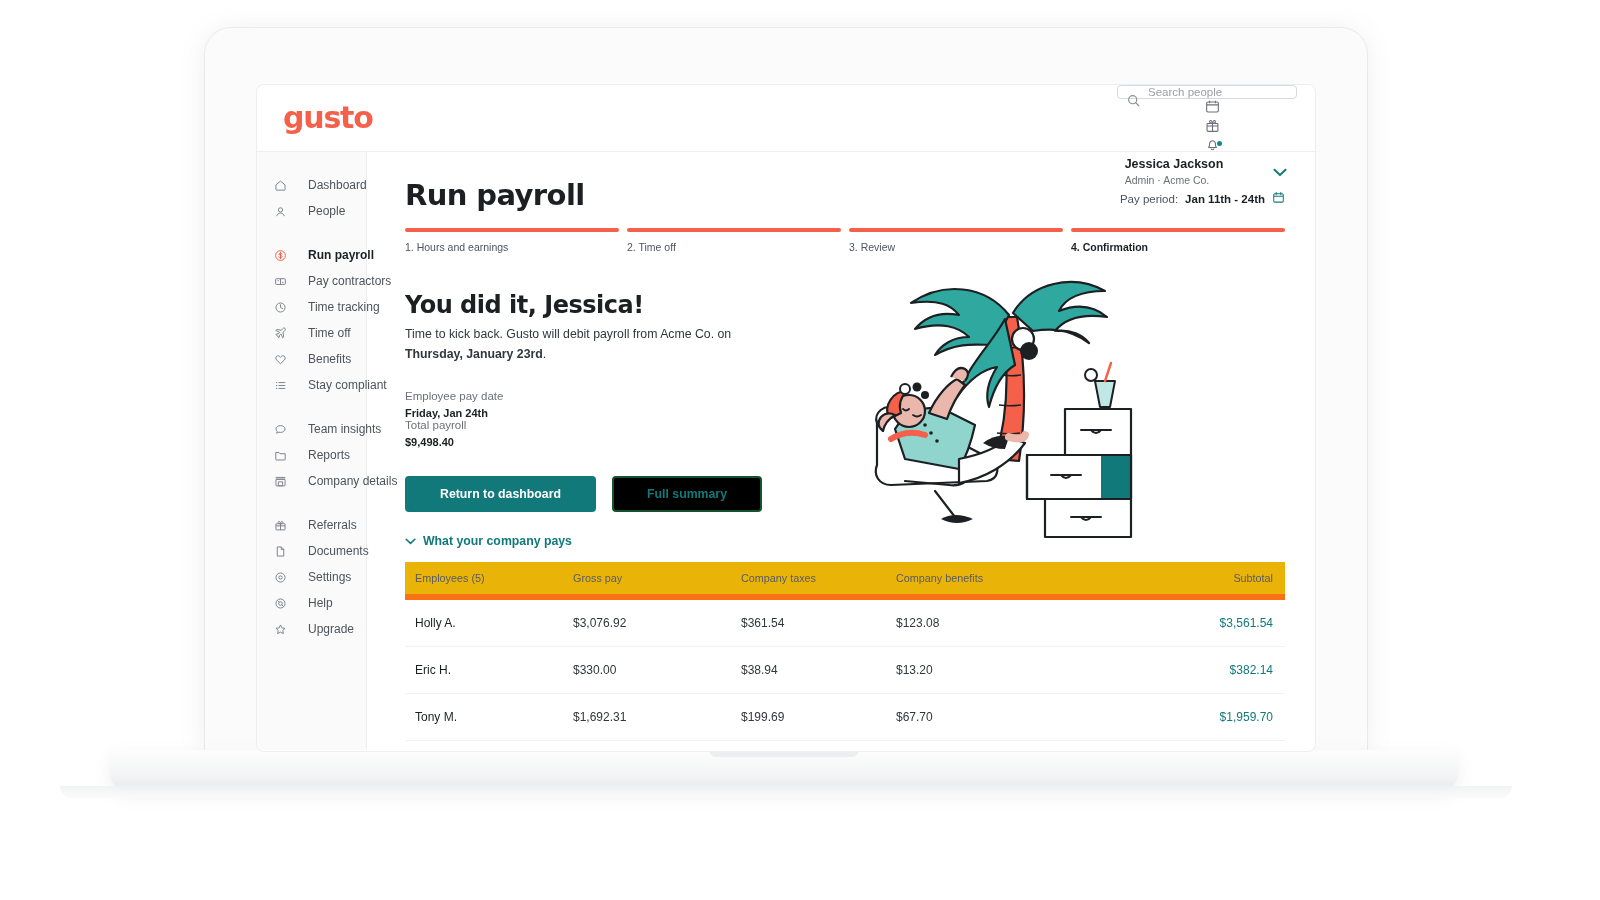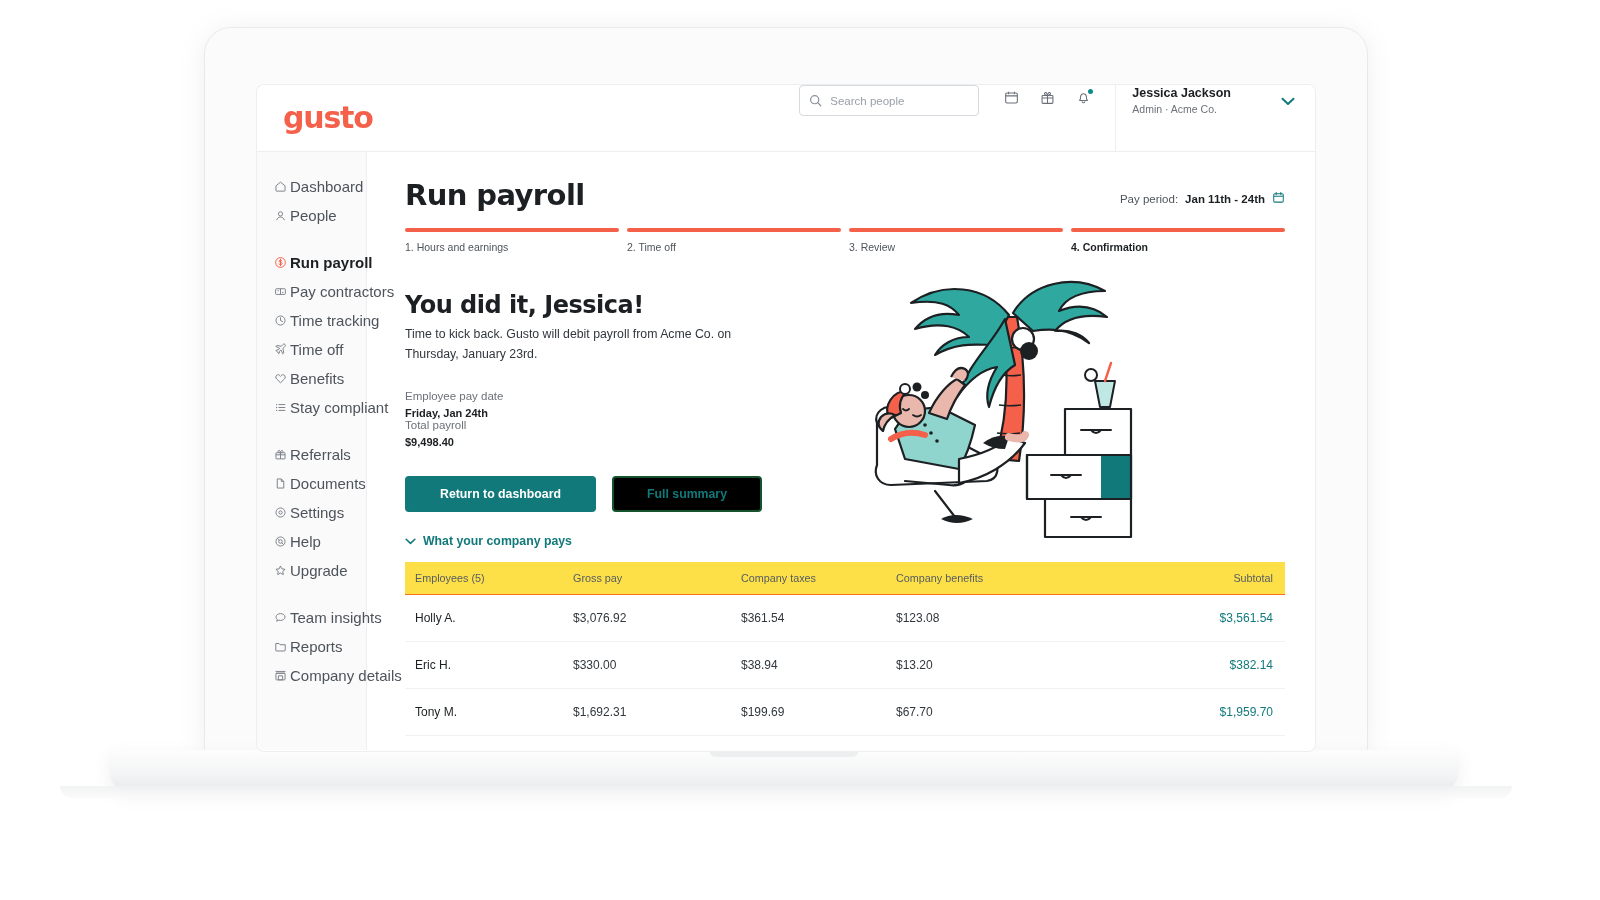"Search people" .topbar-right { align-items: flex-start -> center; flex-direction: none -> column }
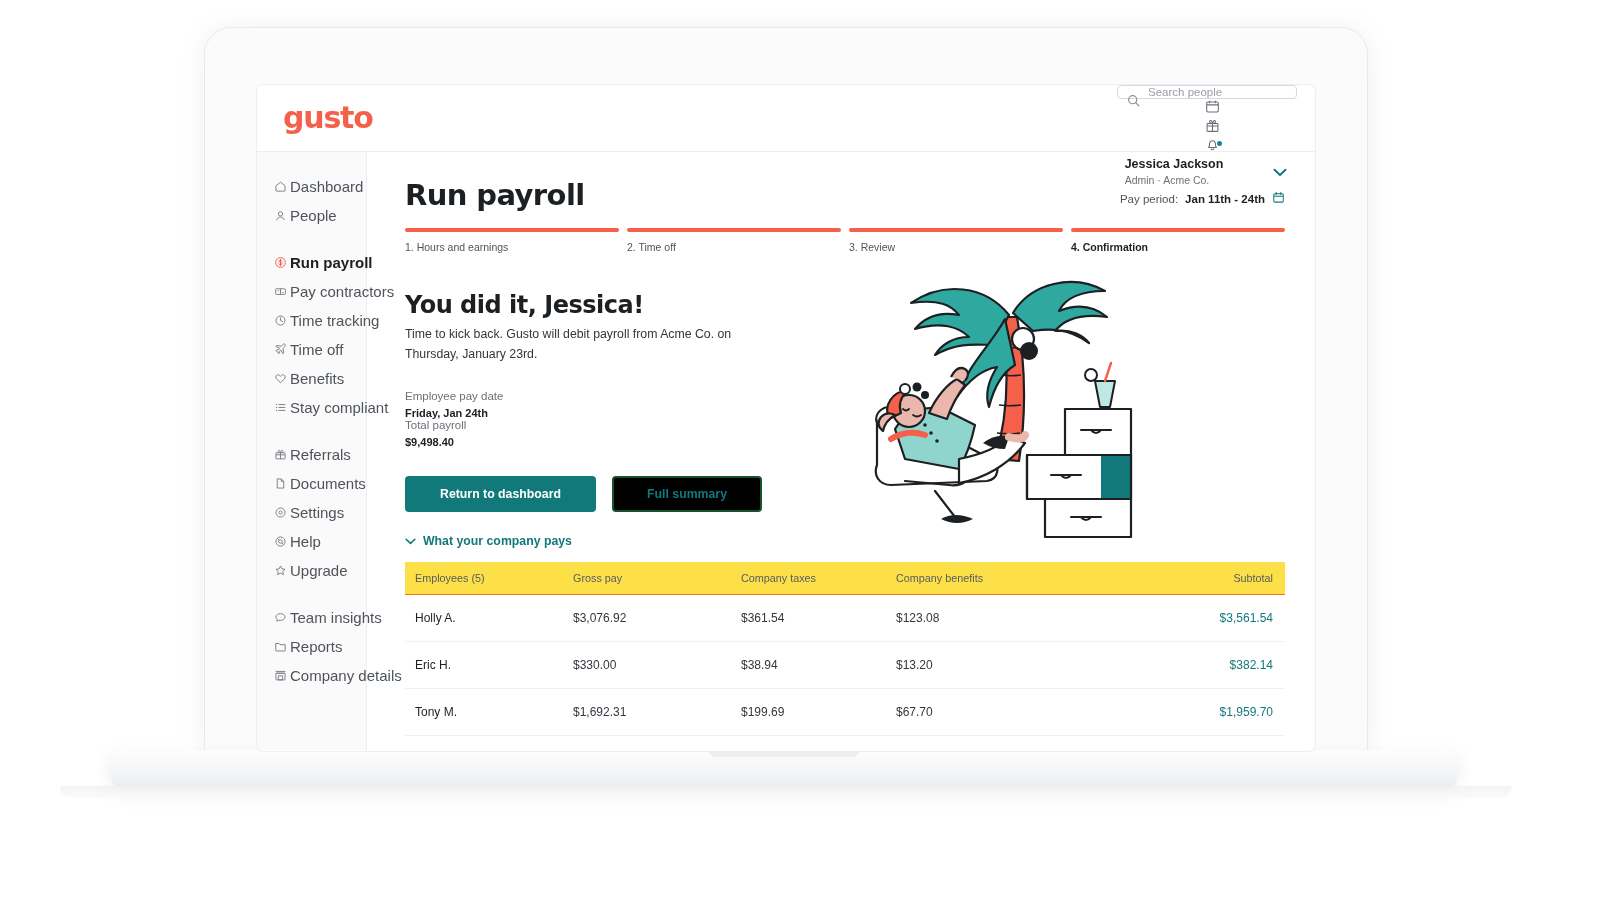"Dashboard" .nav-item { font-size: 15px -> 12px; gap: 3px -> 21px }
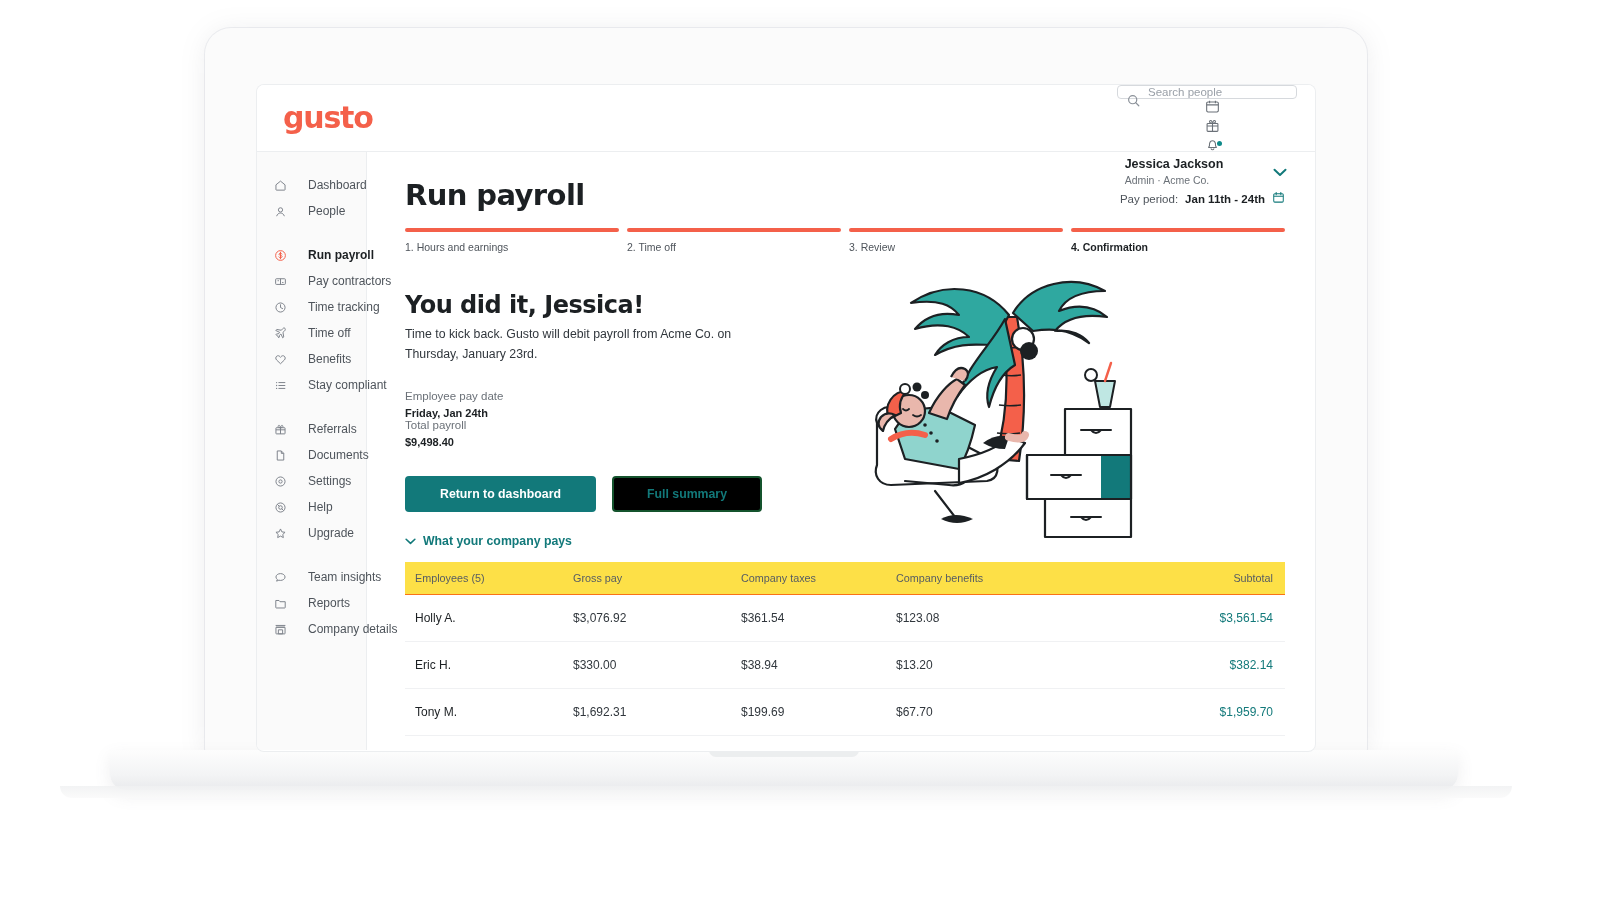"Thursday, January 23rd" .hero-sub b { font-weight: 400 -> 700 }
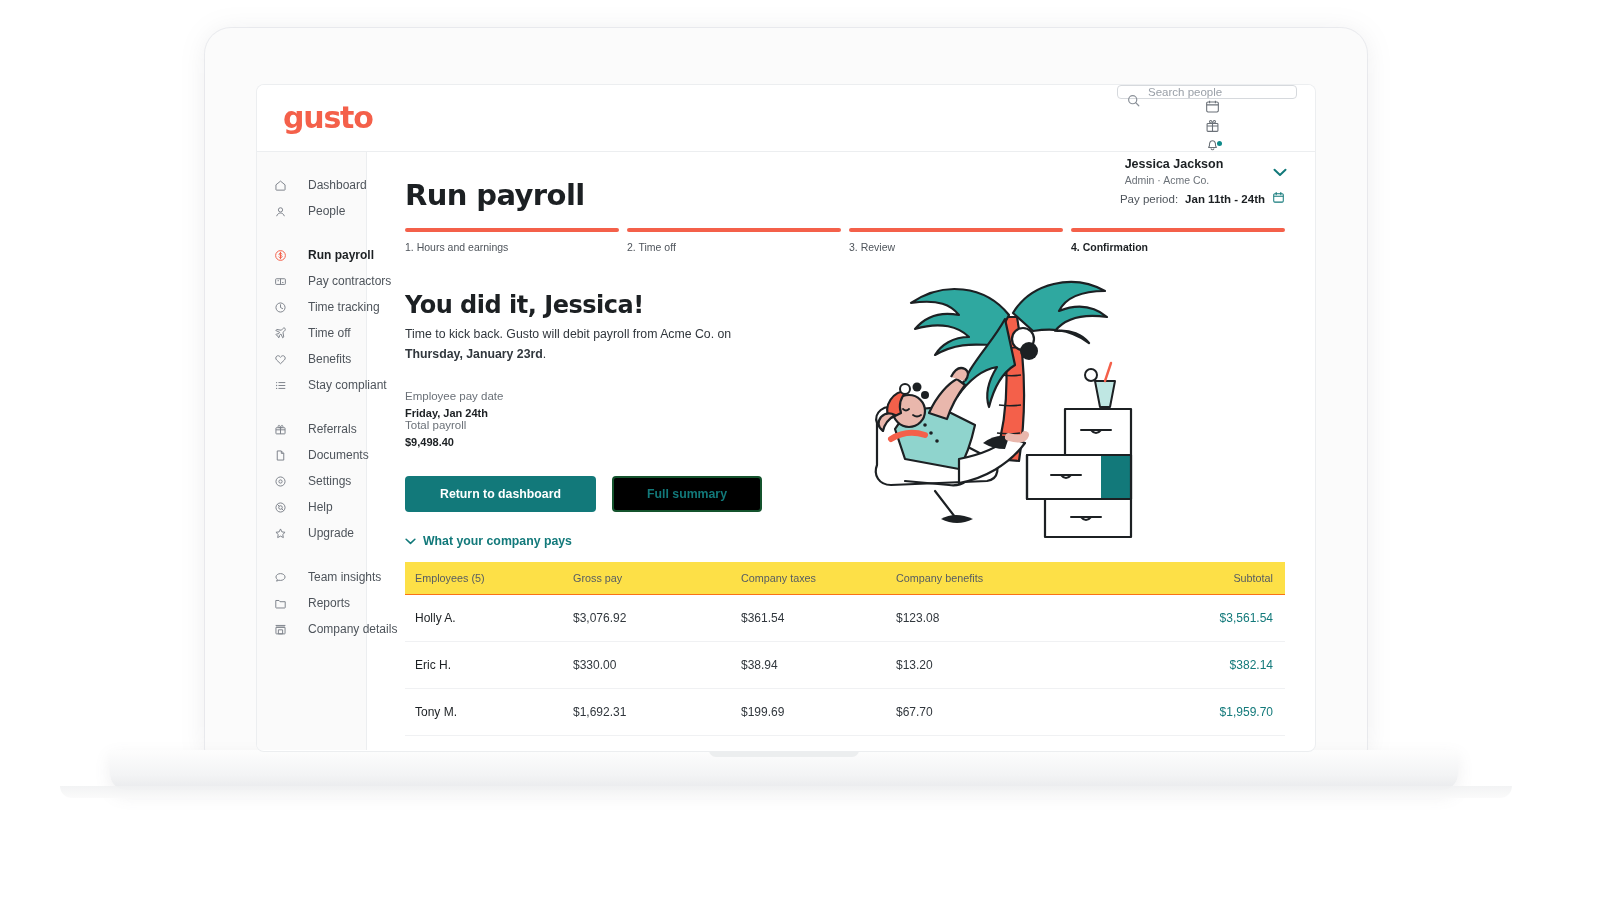"Referrals" div.nav-group { order: before "Team insights" -> after "Team insights" }
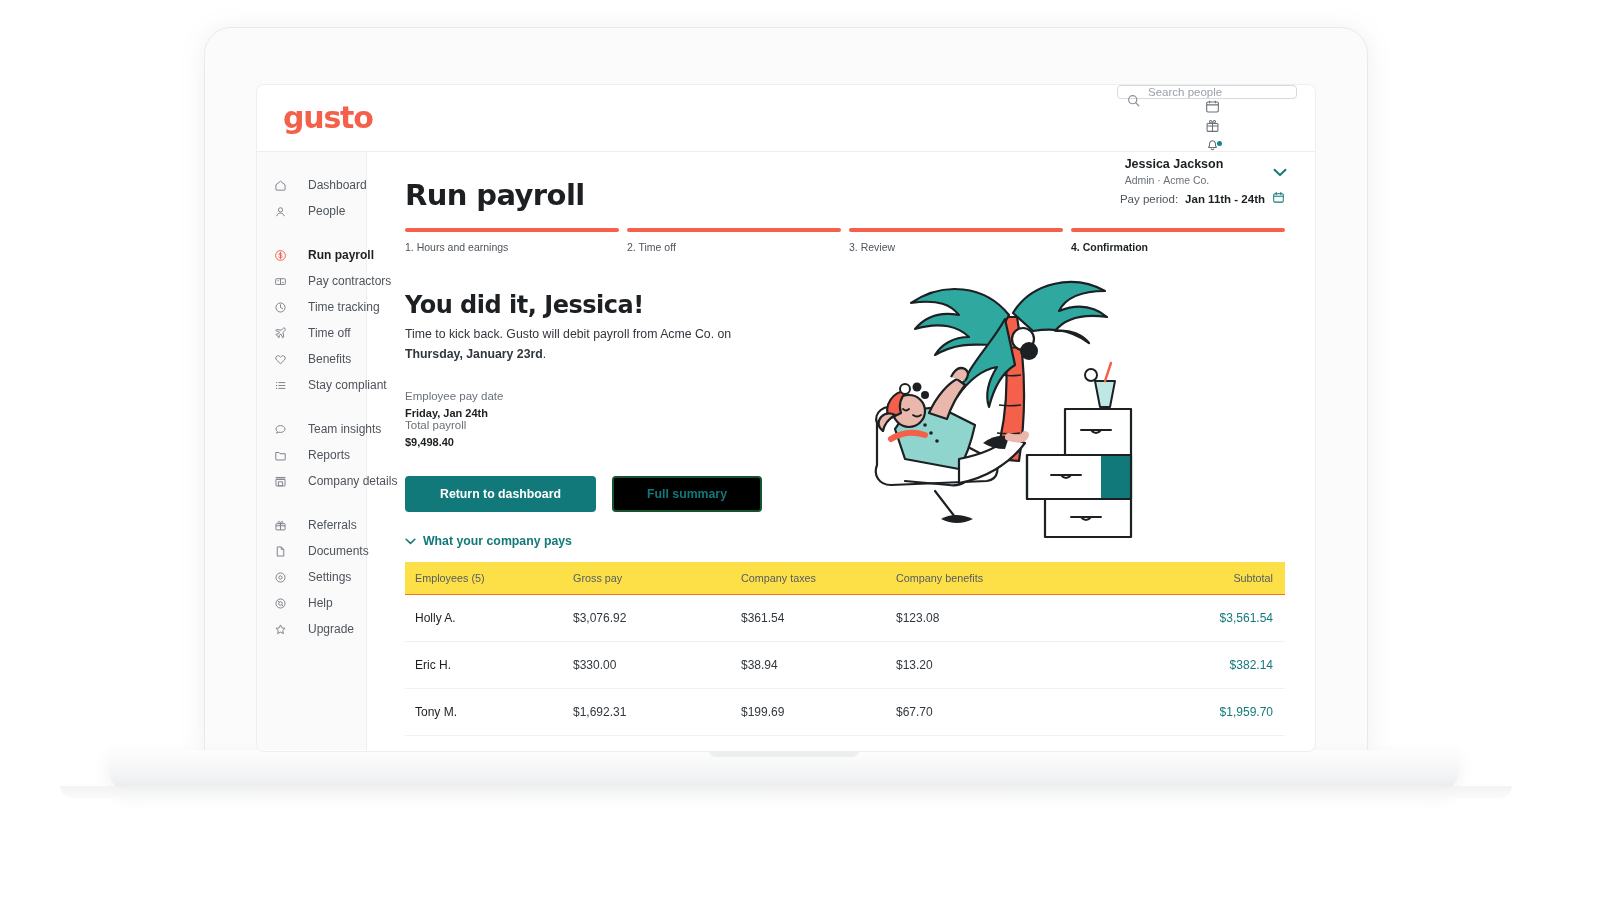"Employees (5)" thead th { background: #fde047 -> #eab308; border-bottom: 1px solid #f97316 -> 6px solid #f97316 }
